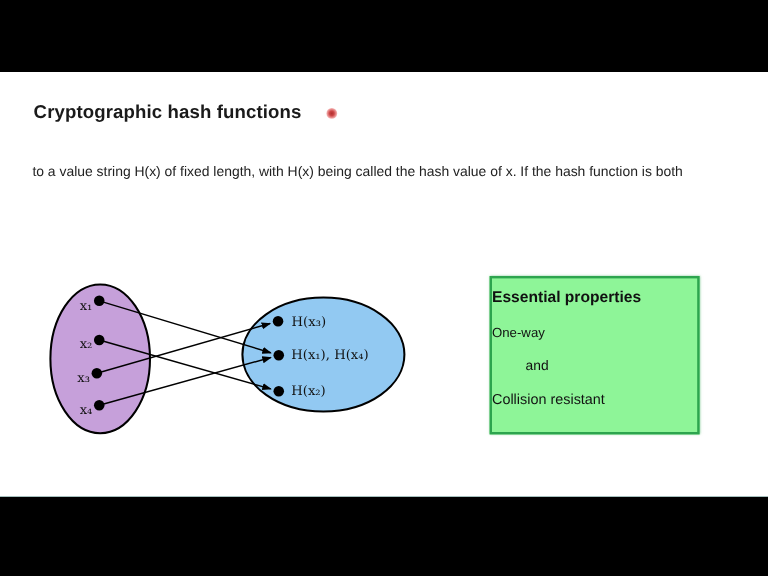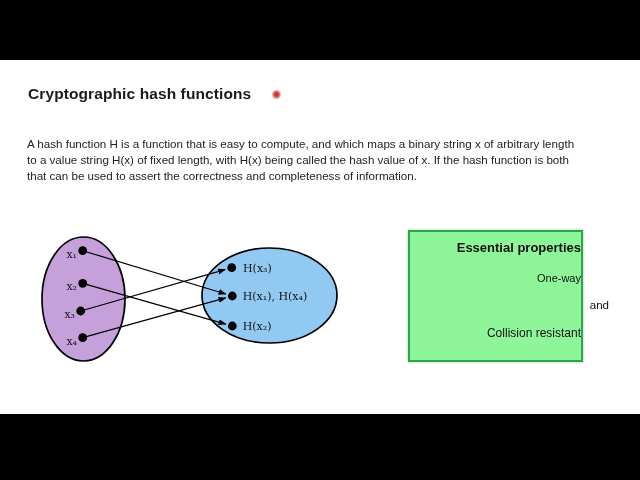"A hash function H is" div.line { html: <div>A hash function H is a function that is easy to compute, and which maps a binary string x of arbitrary length</div> -> none }
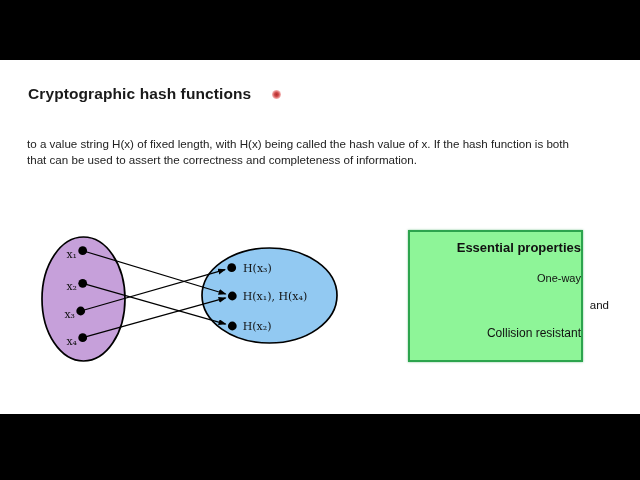"that can be used to" div.line { html: <div>that can be used to assert the correctness and completeness of information.</div> -> none }
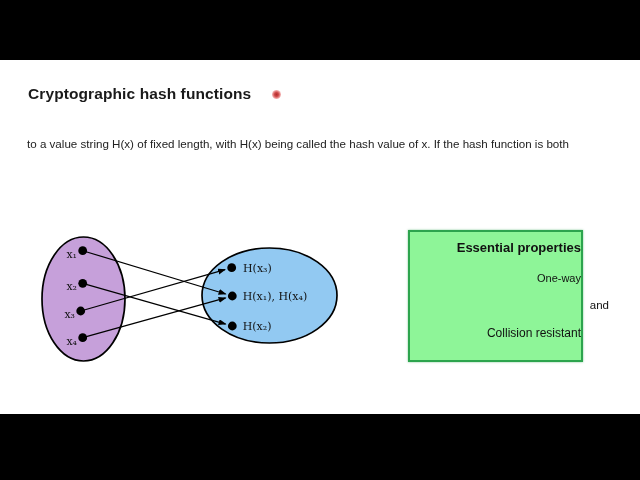"Essential properties" .props-box .props-line { text-align: right -> left }
